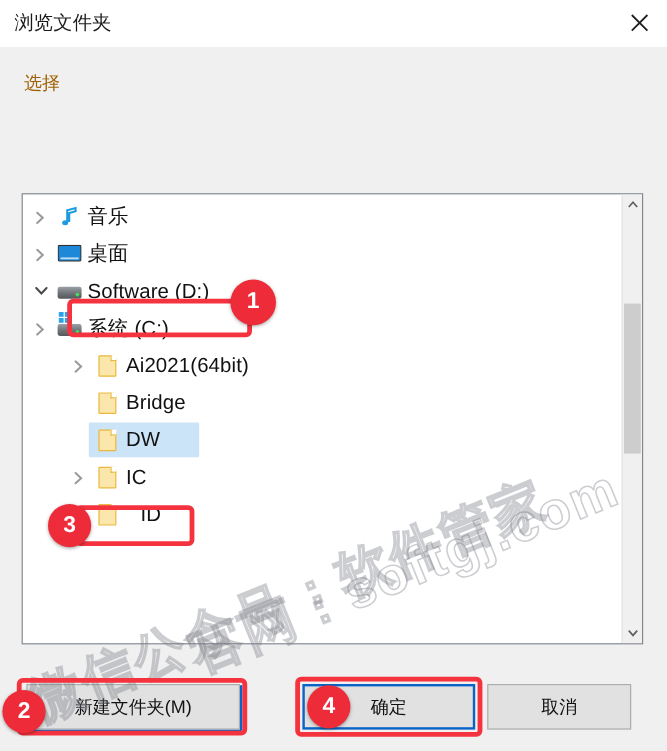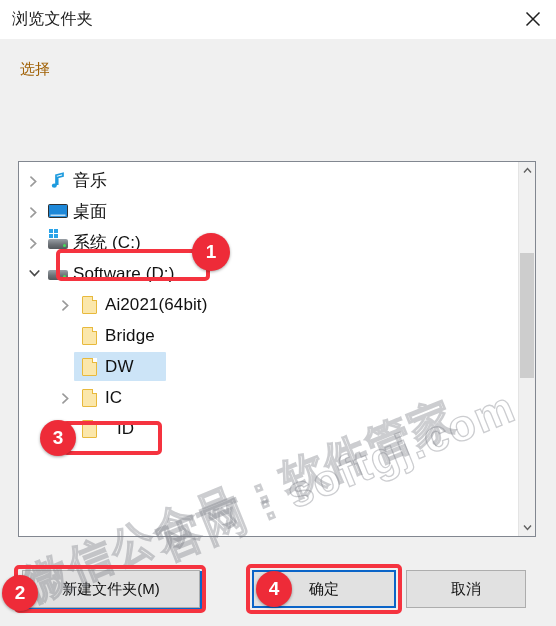"系统 (C:)" div.tree-row { order: before "Software (D:)" -> after "Software (D:)" }
